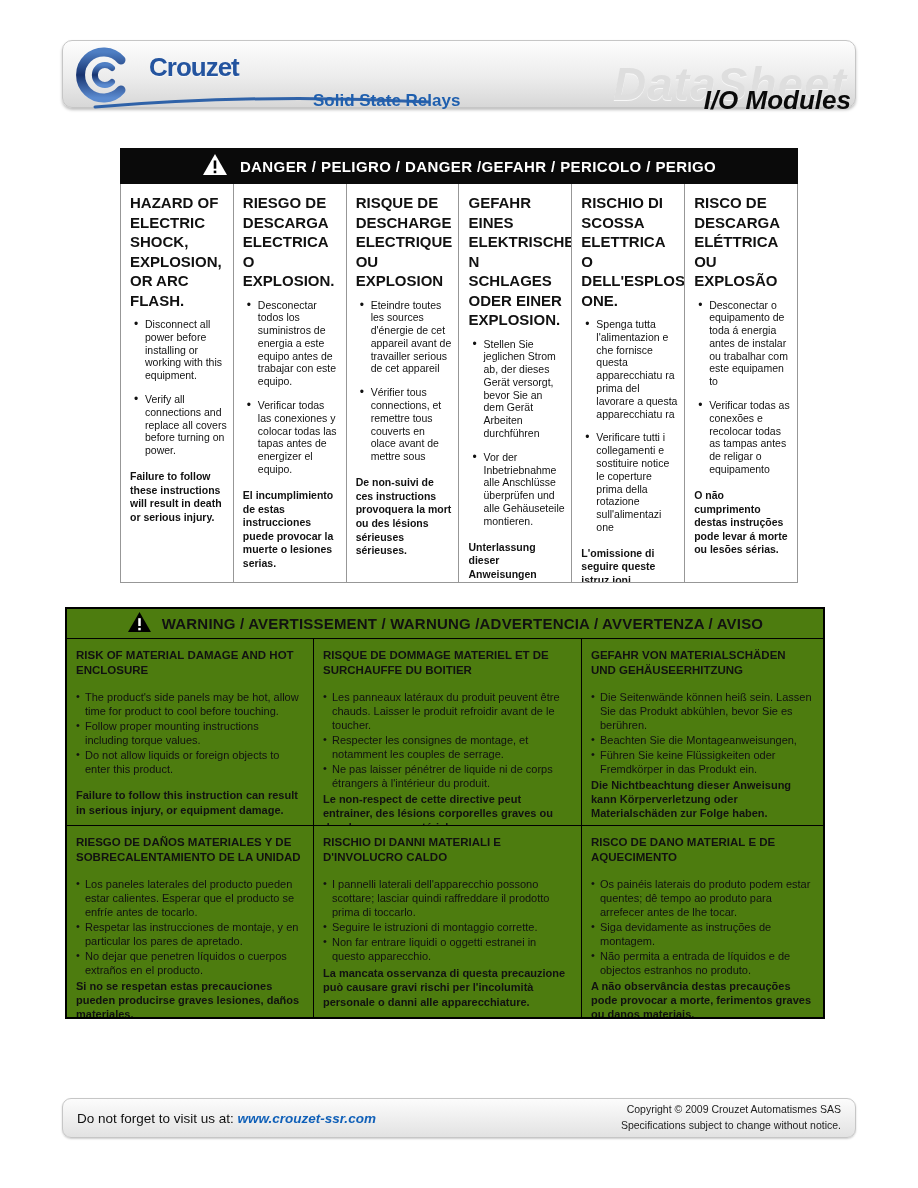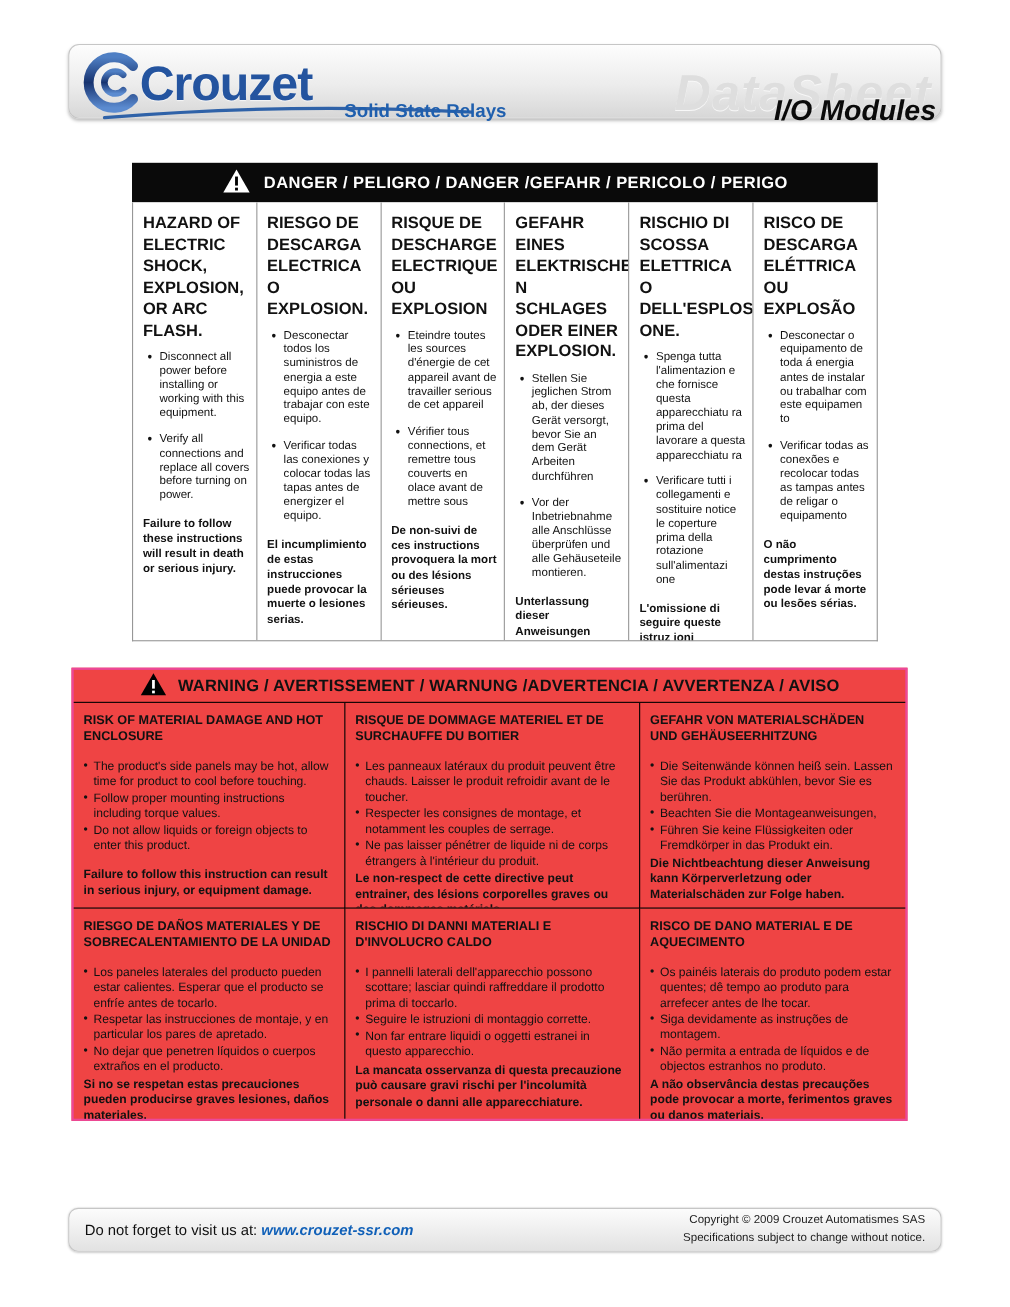"Crouzet" .brand-text { font-size: 44px -> 26px; left: 64px -> 86px }
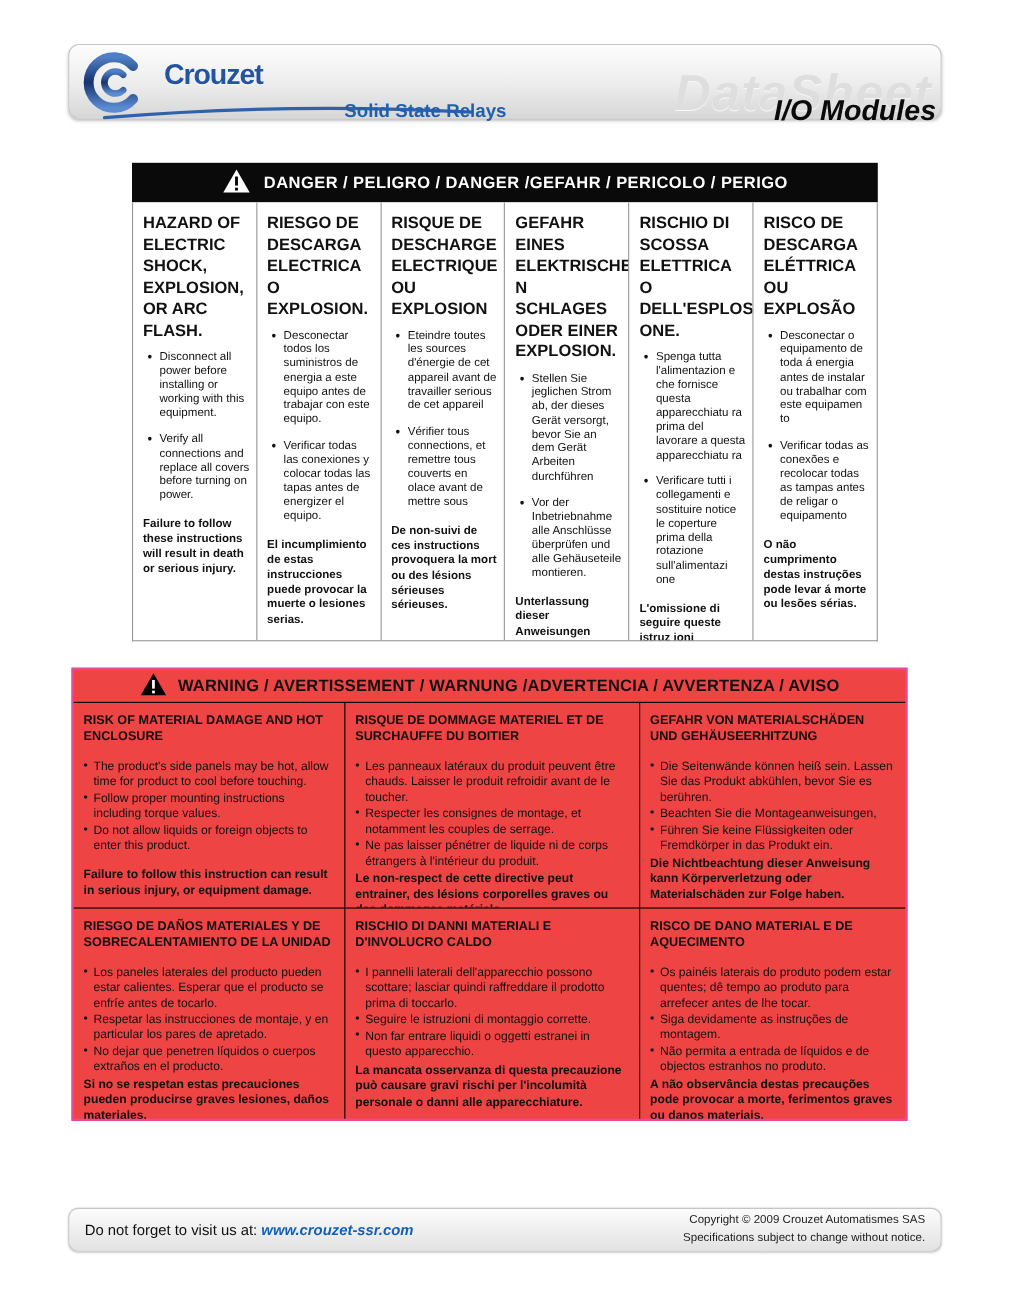"WARNING / AVERTISSEMENT / WARNUNG" .warning { background: #ef4444 -> #4d7c0f; border: 2px solid #ec4899 -> 2px solid #000000 }
